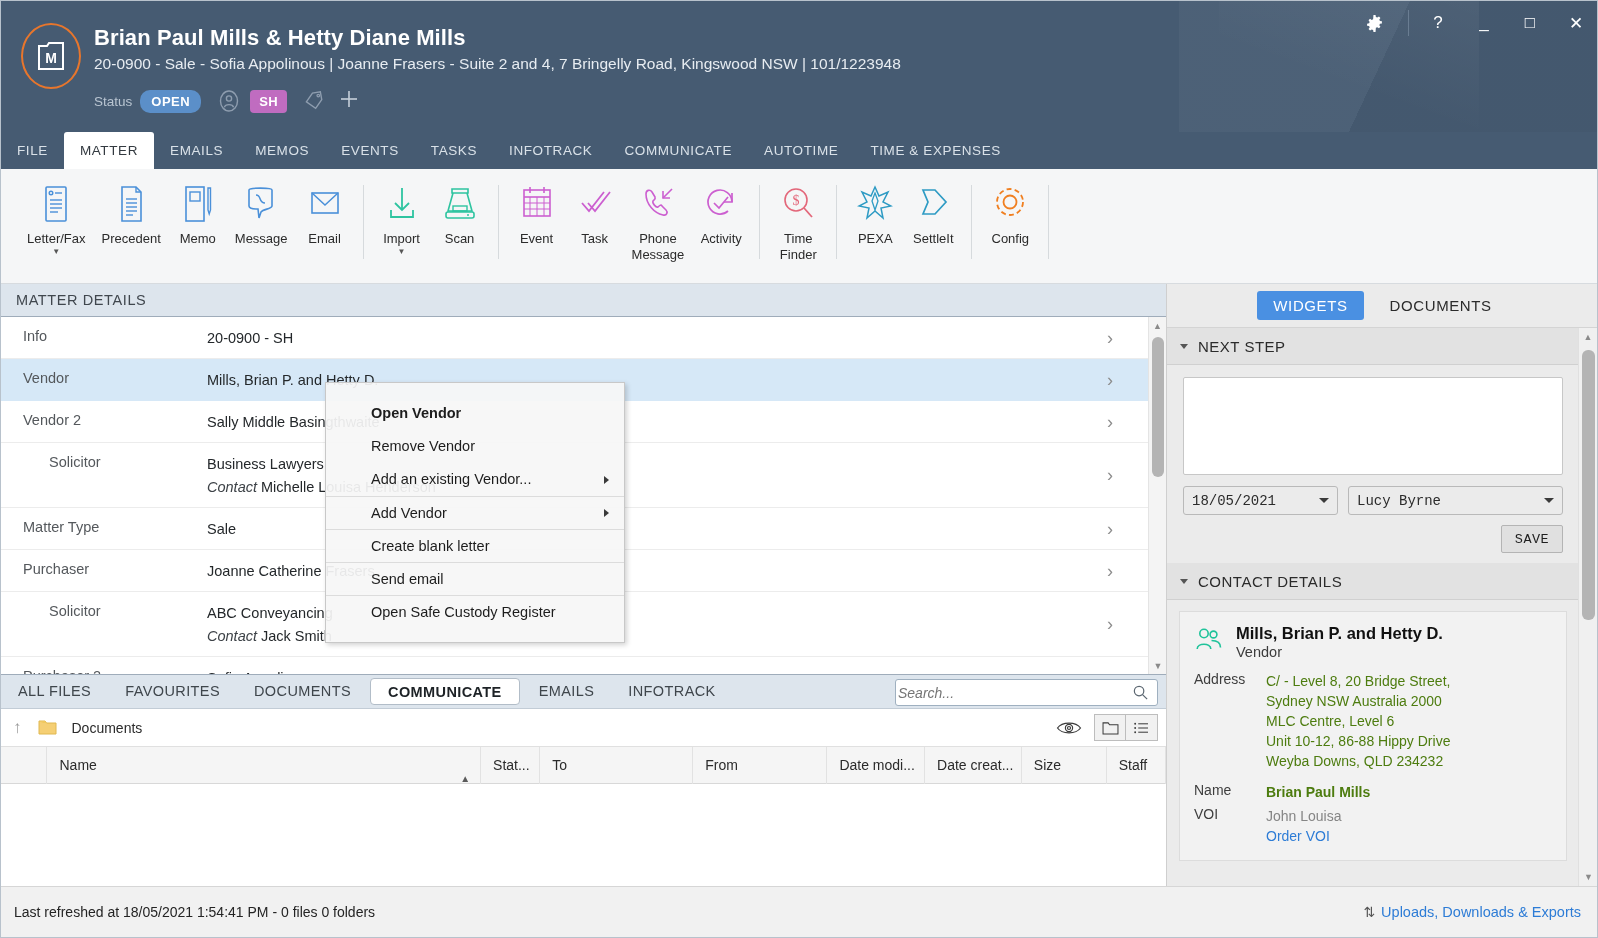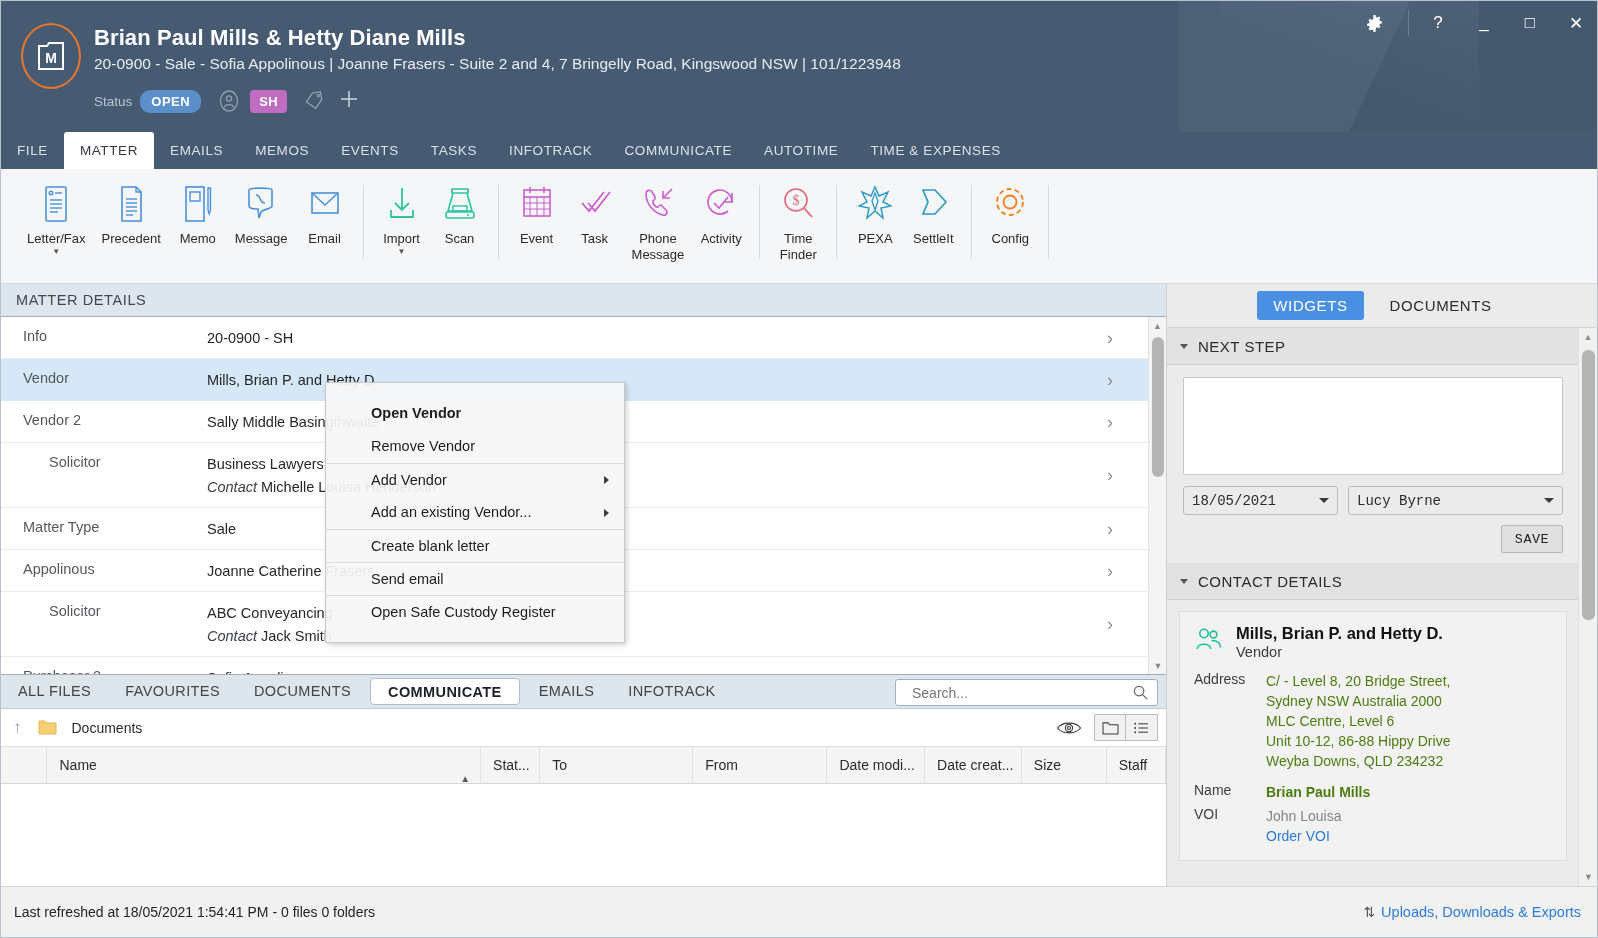"Add Vendor" div.ctx-item { order: before "Add an existing Vendor..." -> after "Add an existing Vendor..." }
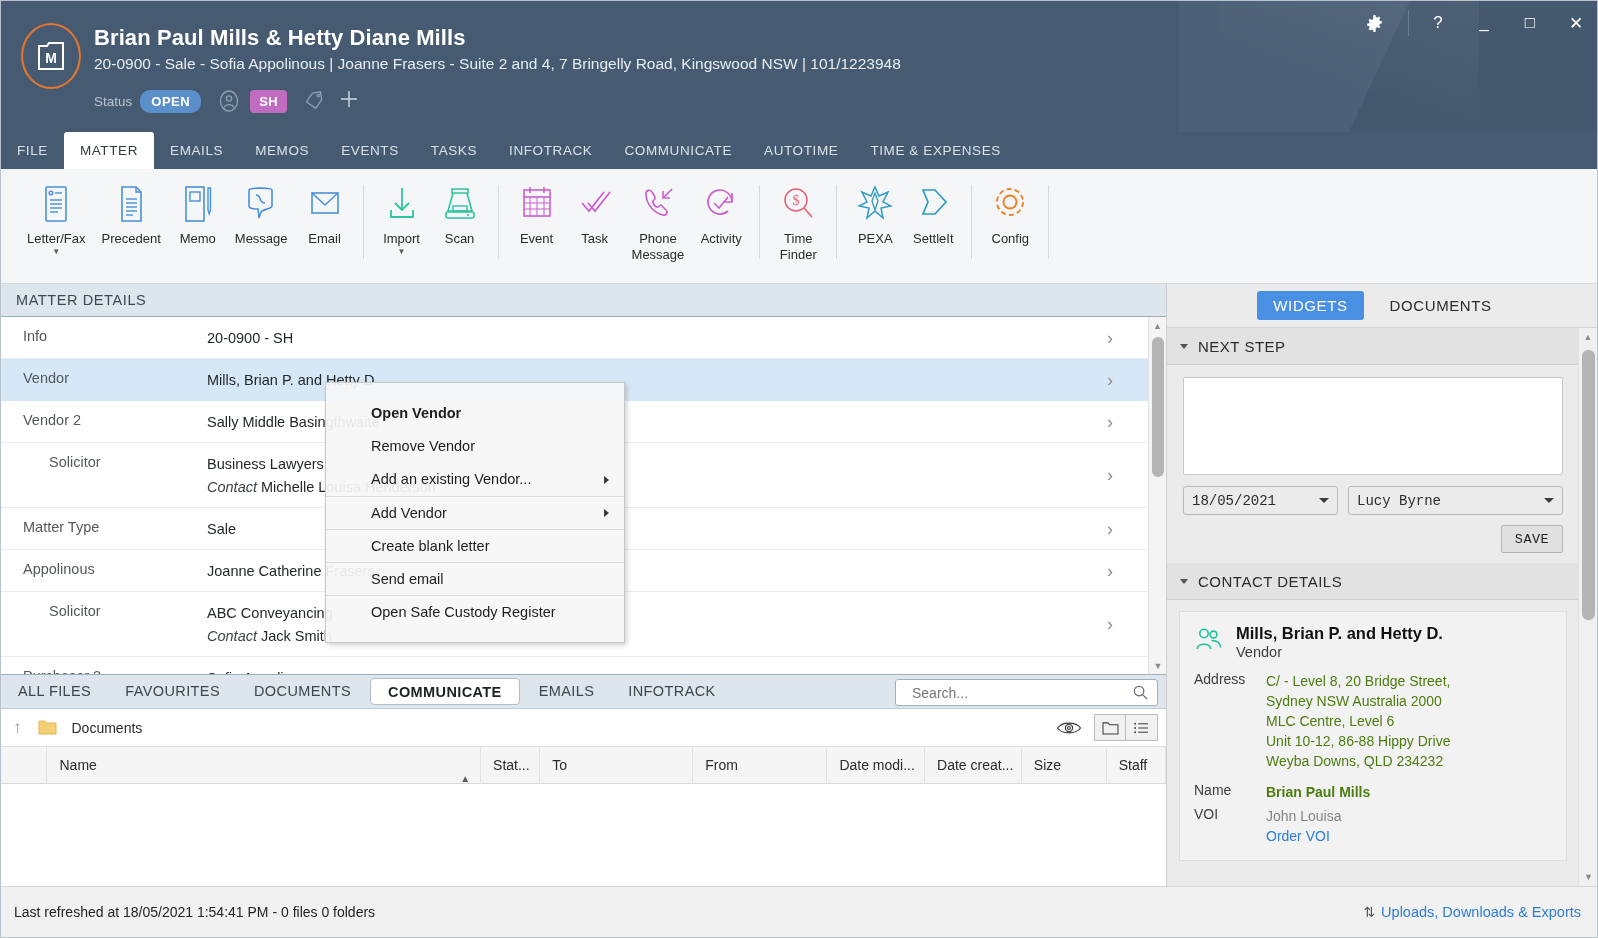"Appolinous" div.md-label { text: Appolinous -> Purchaser }
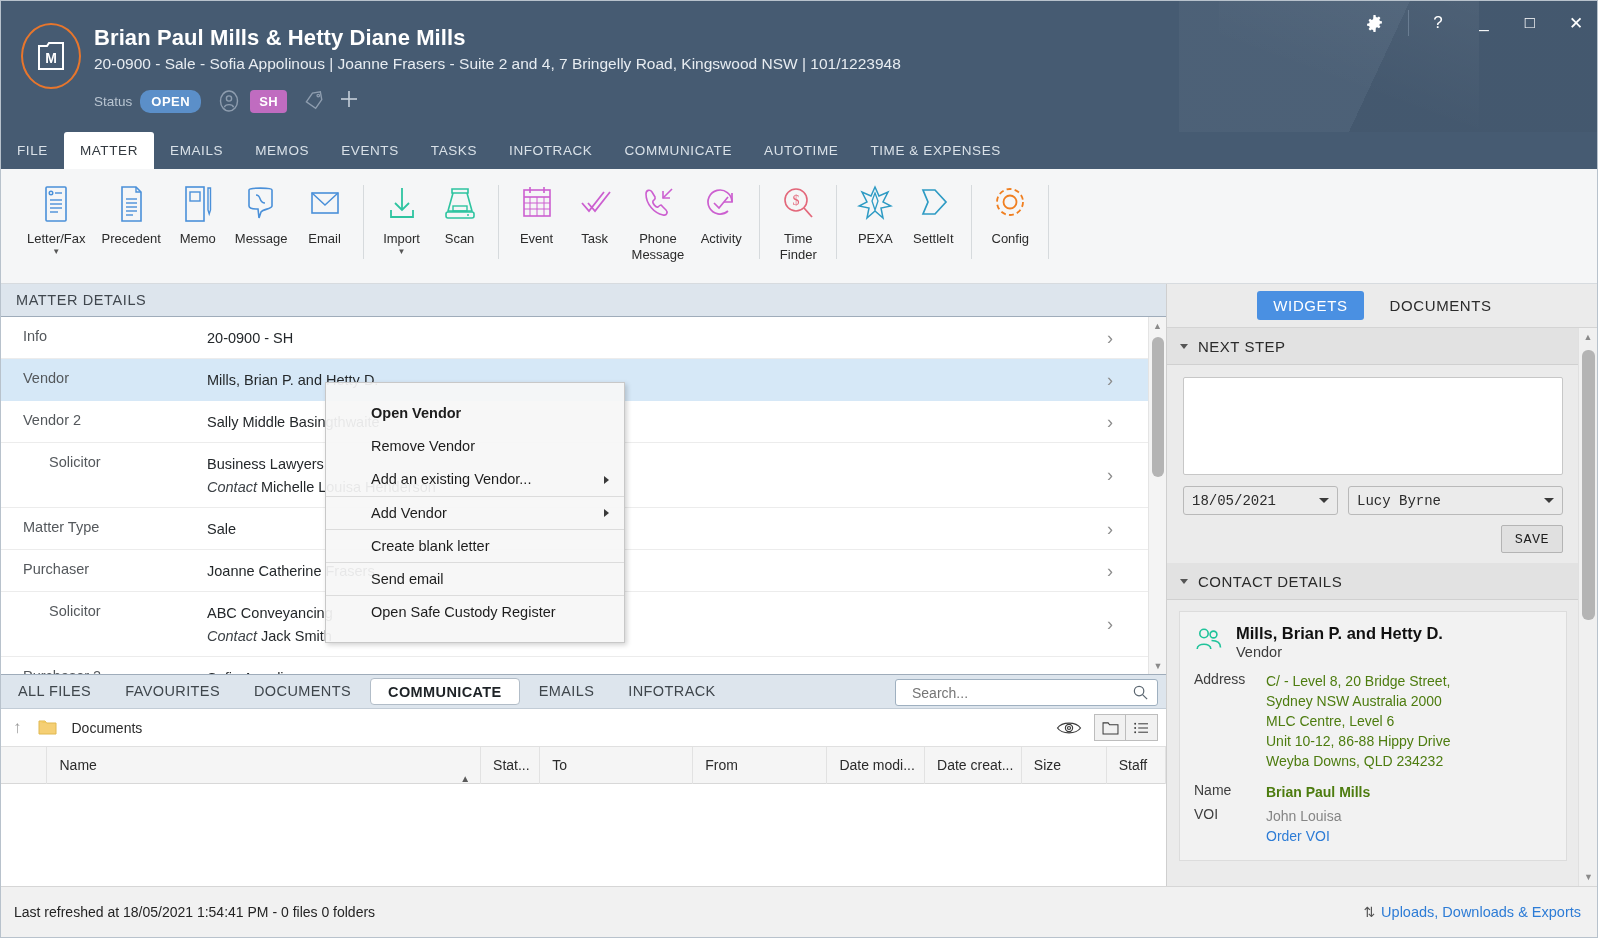"Search..." .fx-search input { font-style: none -> italic; padding-left: 16px -> 2px }
